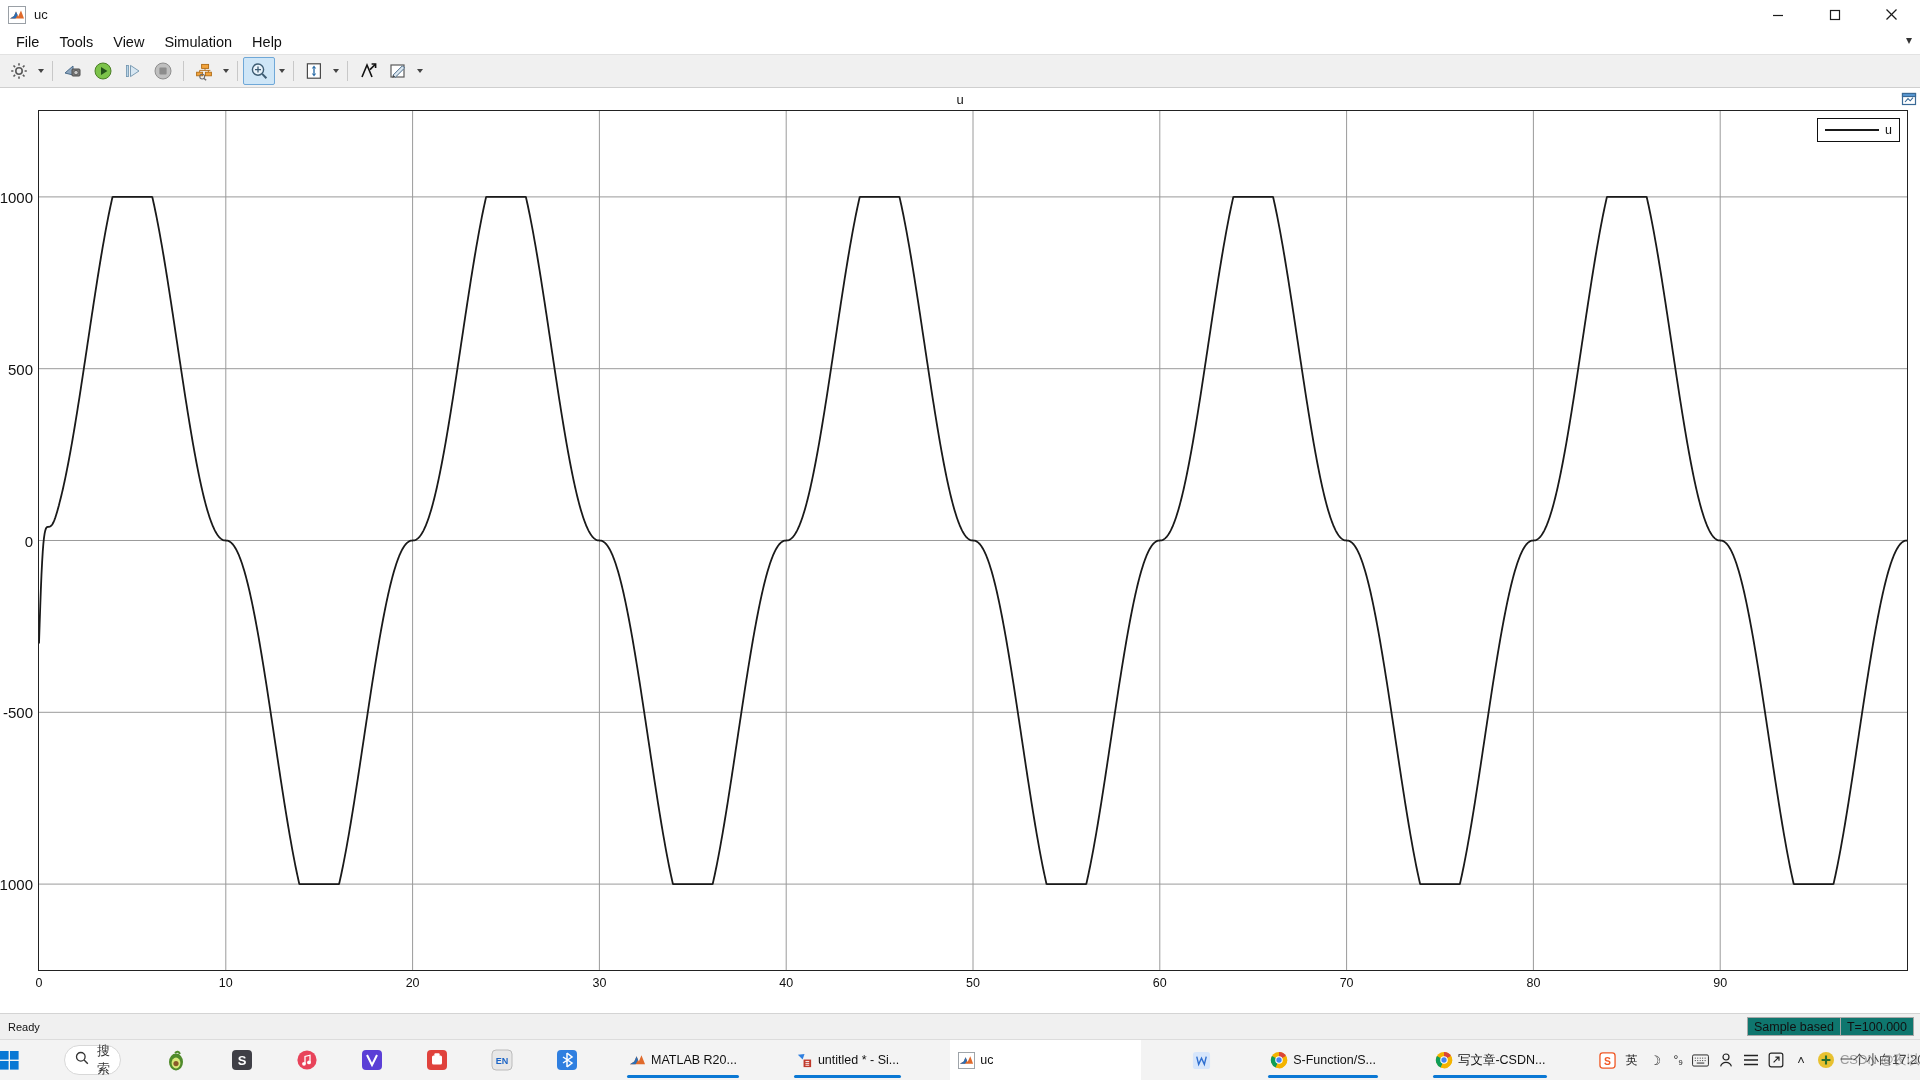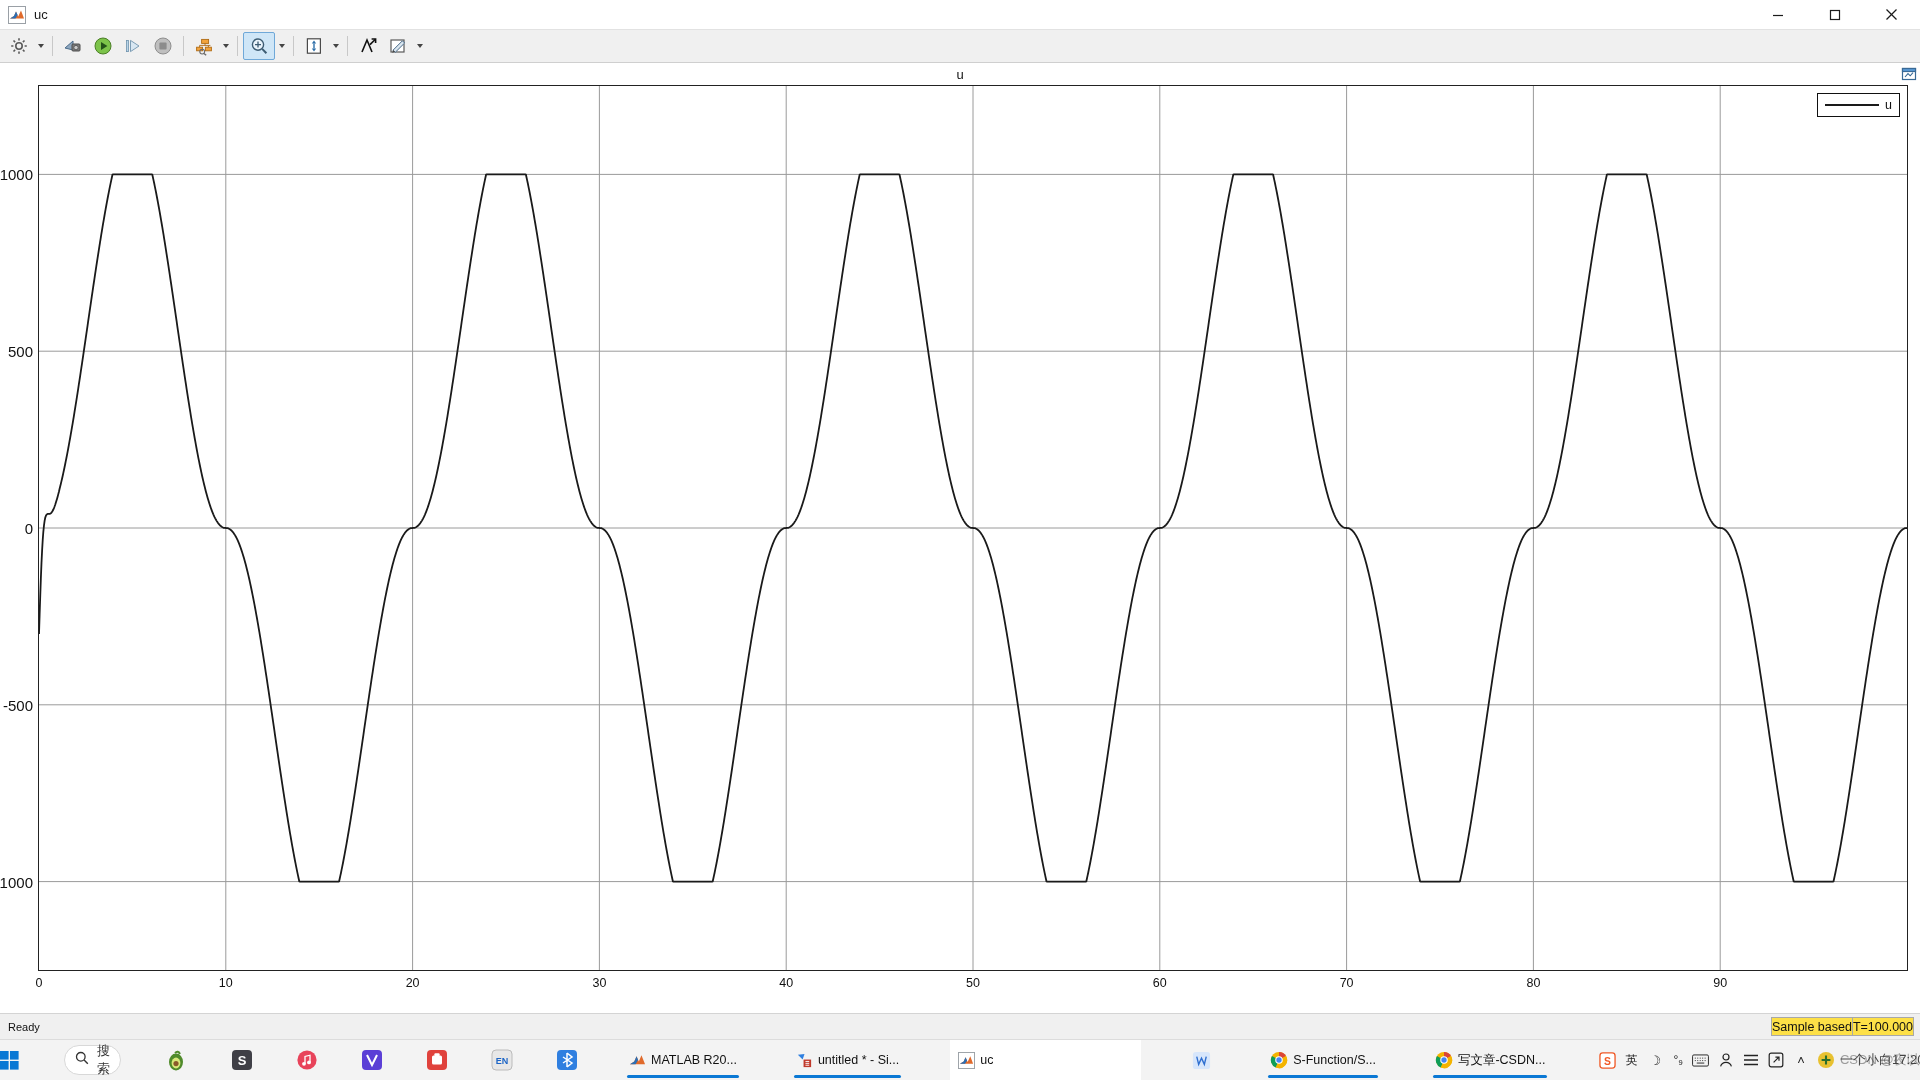"File" div.menubar { html: none -> <div> <div>File</div> <div>Tools</div> <div>View</div> <div>Simulation</div> <div>Help</div> <div>▾</div> </div> }
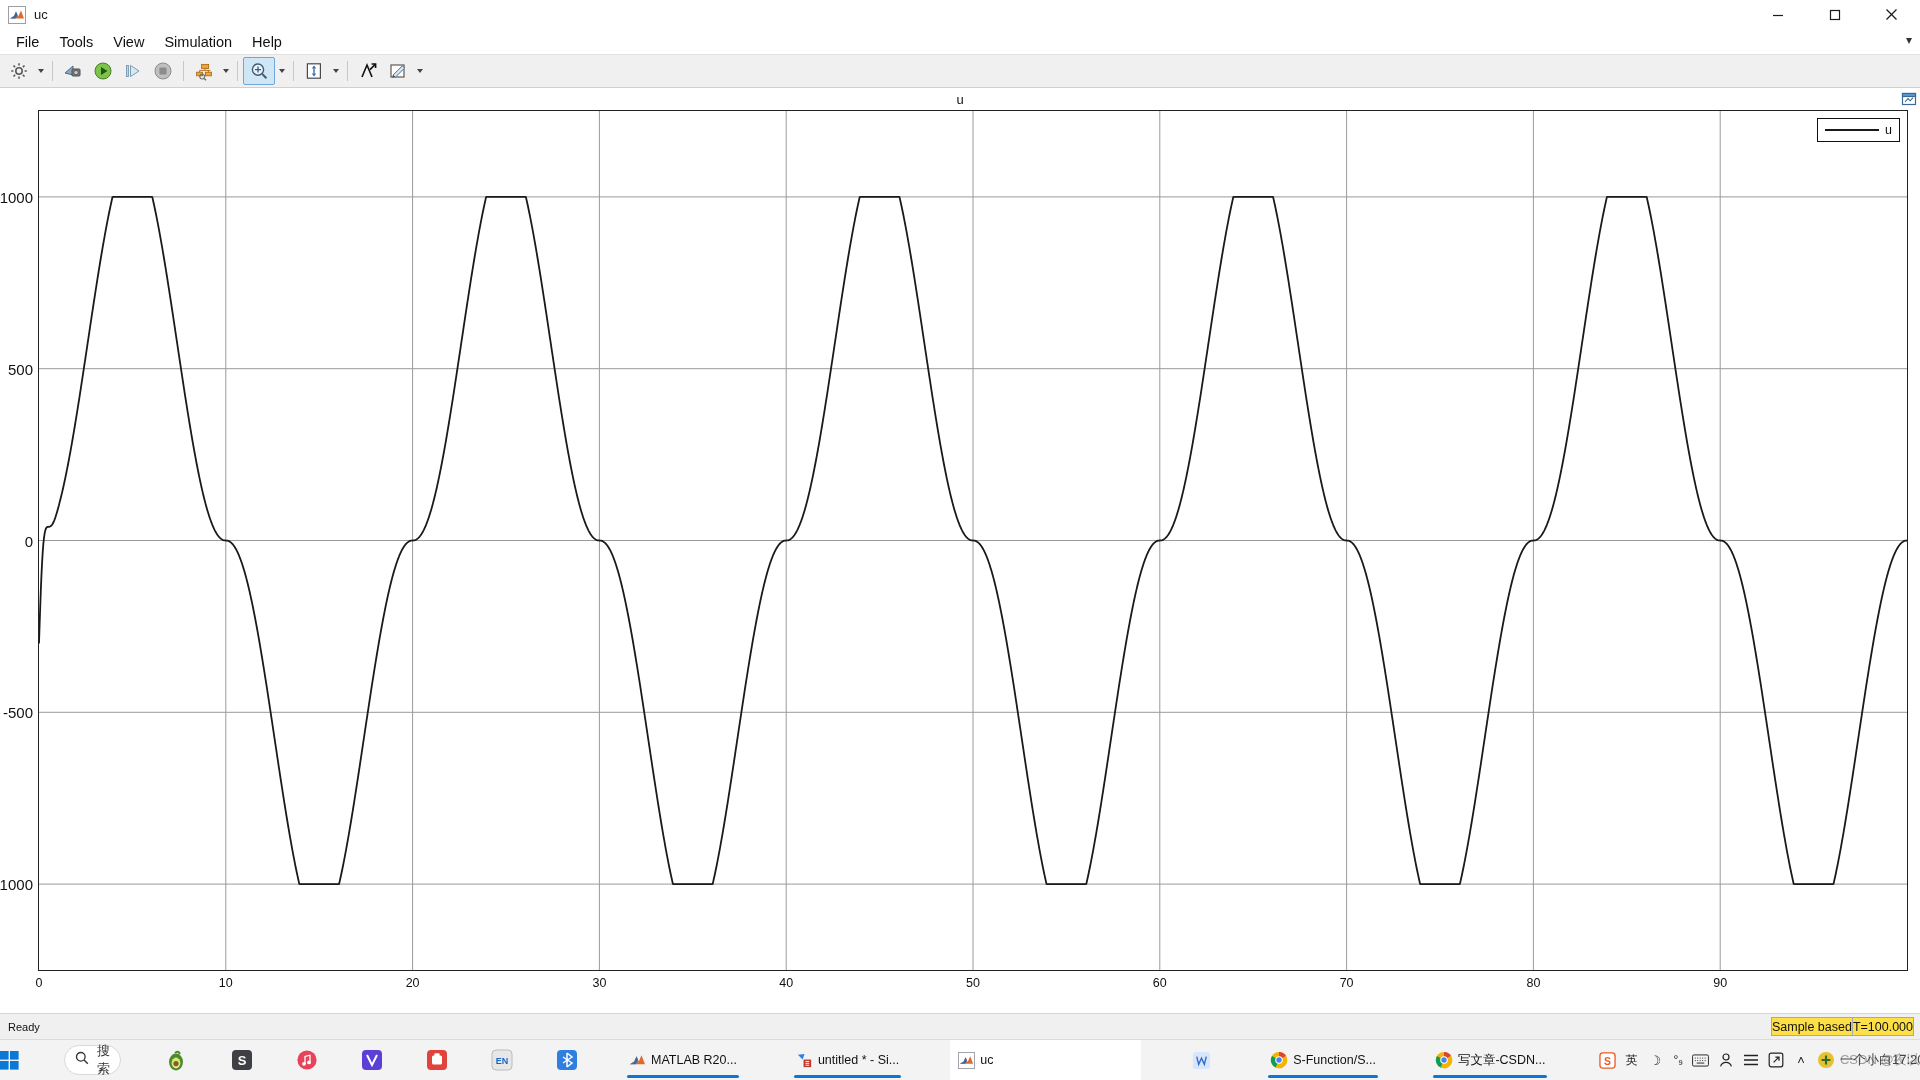"Sample based" .status-cell { background: #fde047 -> #0f766e; padding: 0 0 -> 0 6px }
